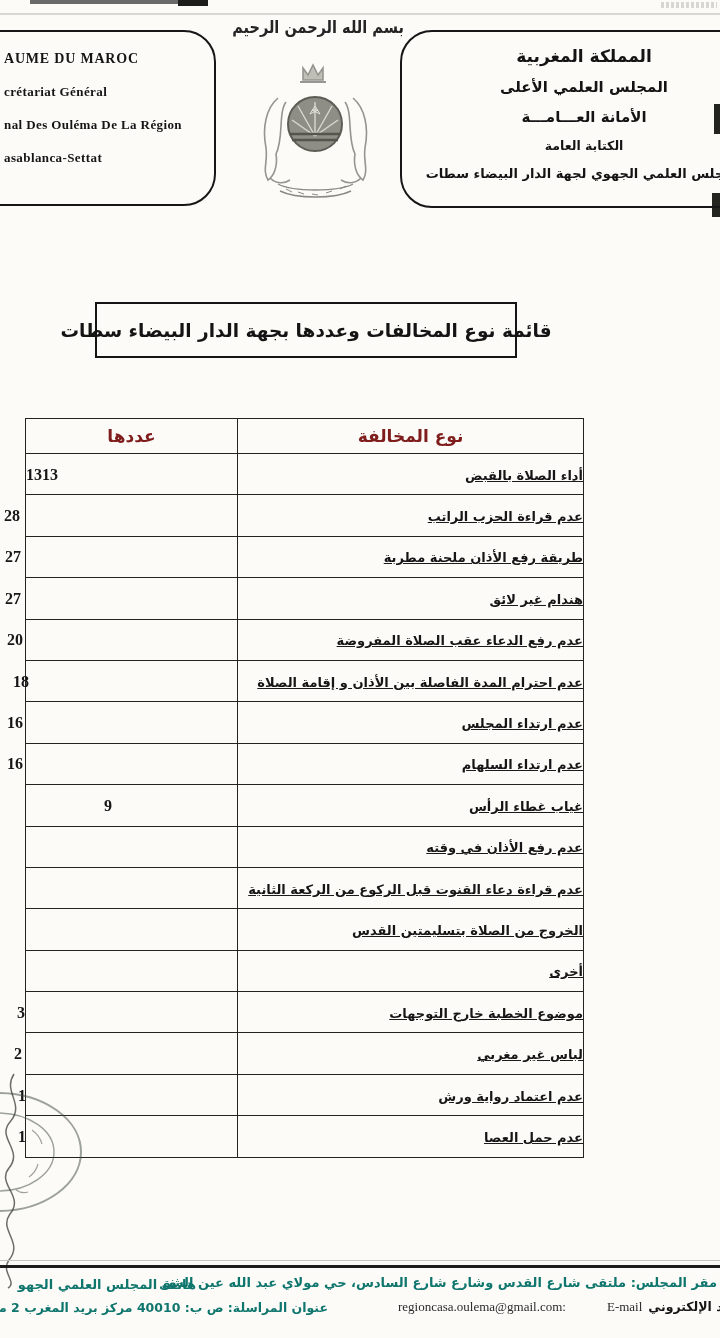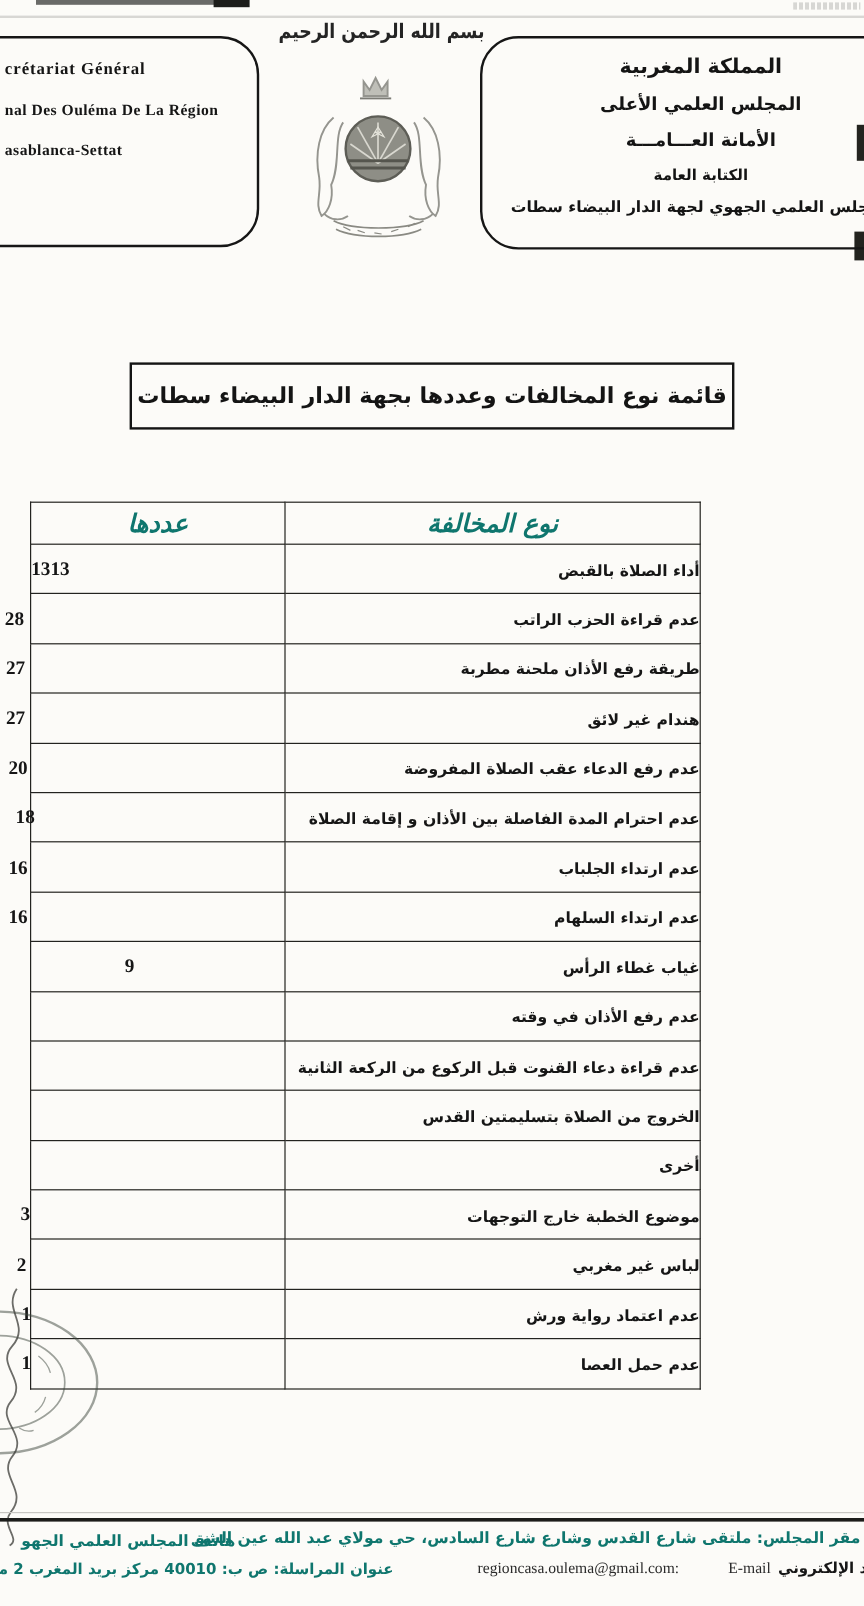"AUME DU MAROC" div.l { html: none -> <div>AUME DU MAROC</div> }
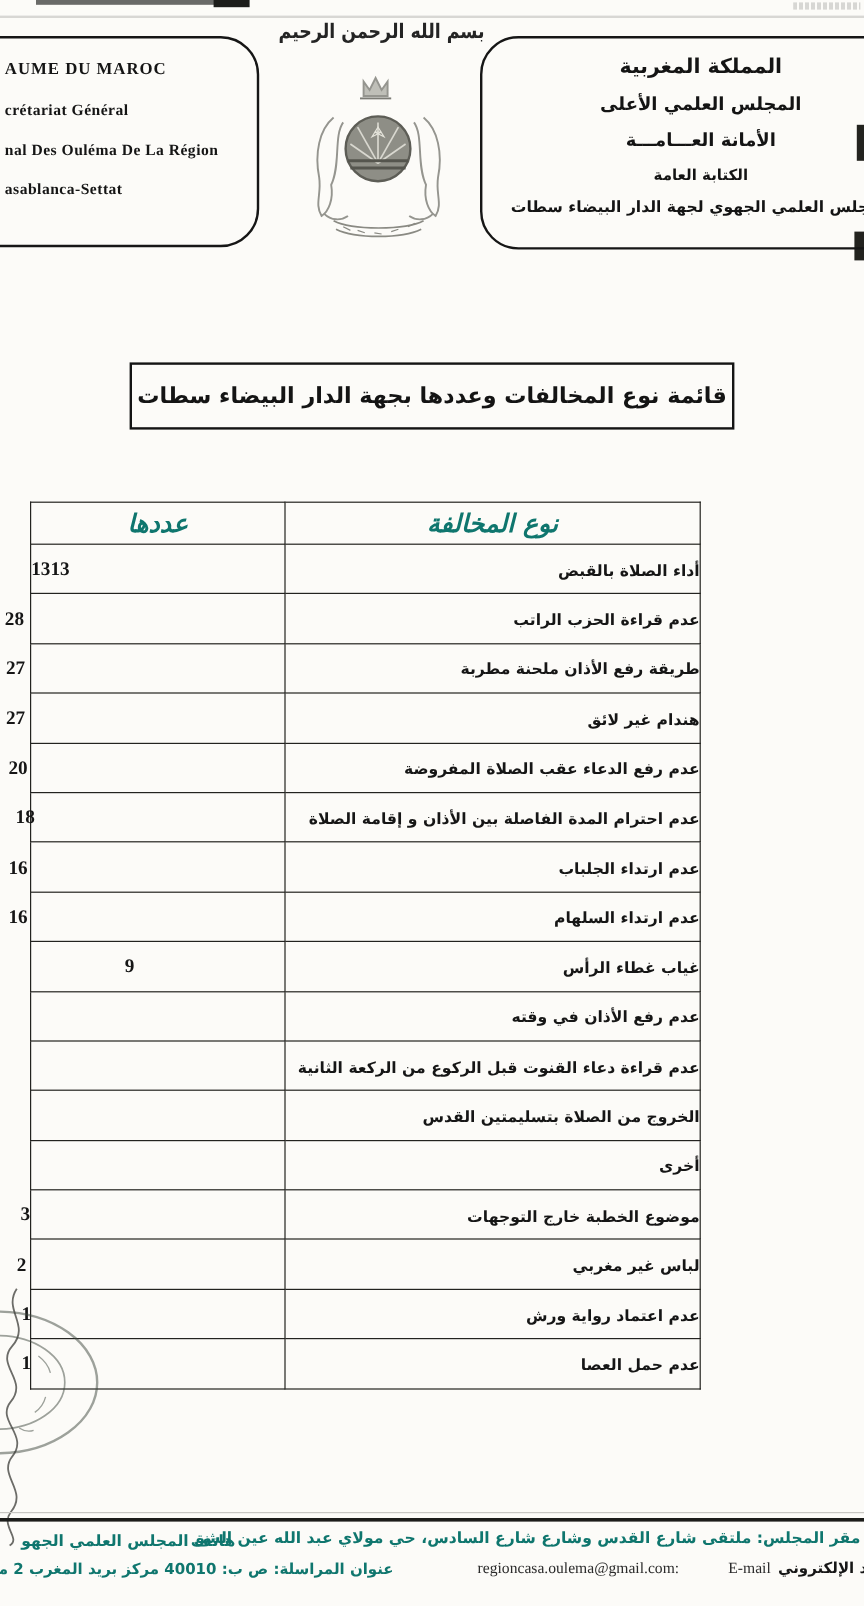"قائمة نوع المخالفات وعددها بجهة" .titlebox { left: 108px -> 95px; width: 504px -> 422px }
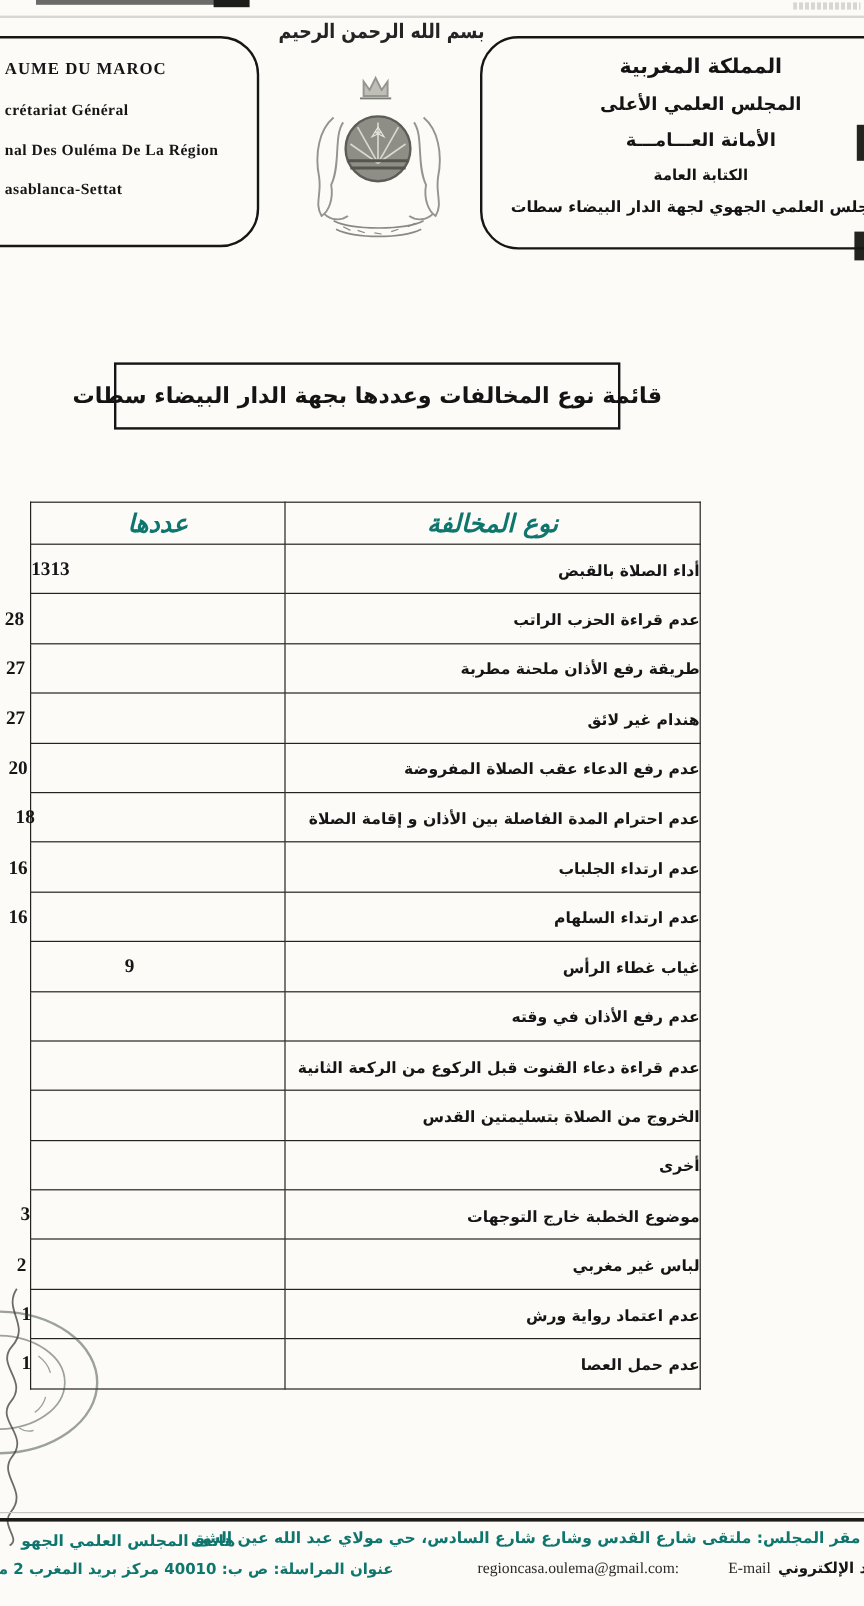"عددها" table.viol thead th { color: #0f766e -> #7f1d1d; font-size: 21px -> 17px; font-style: italic -> none }
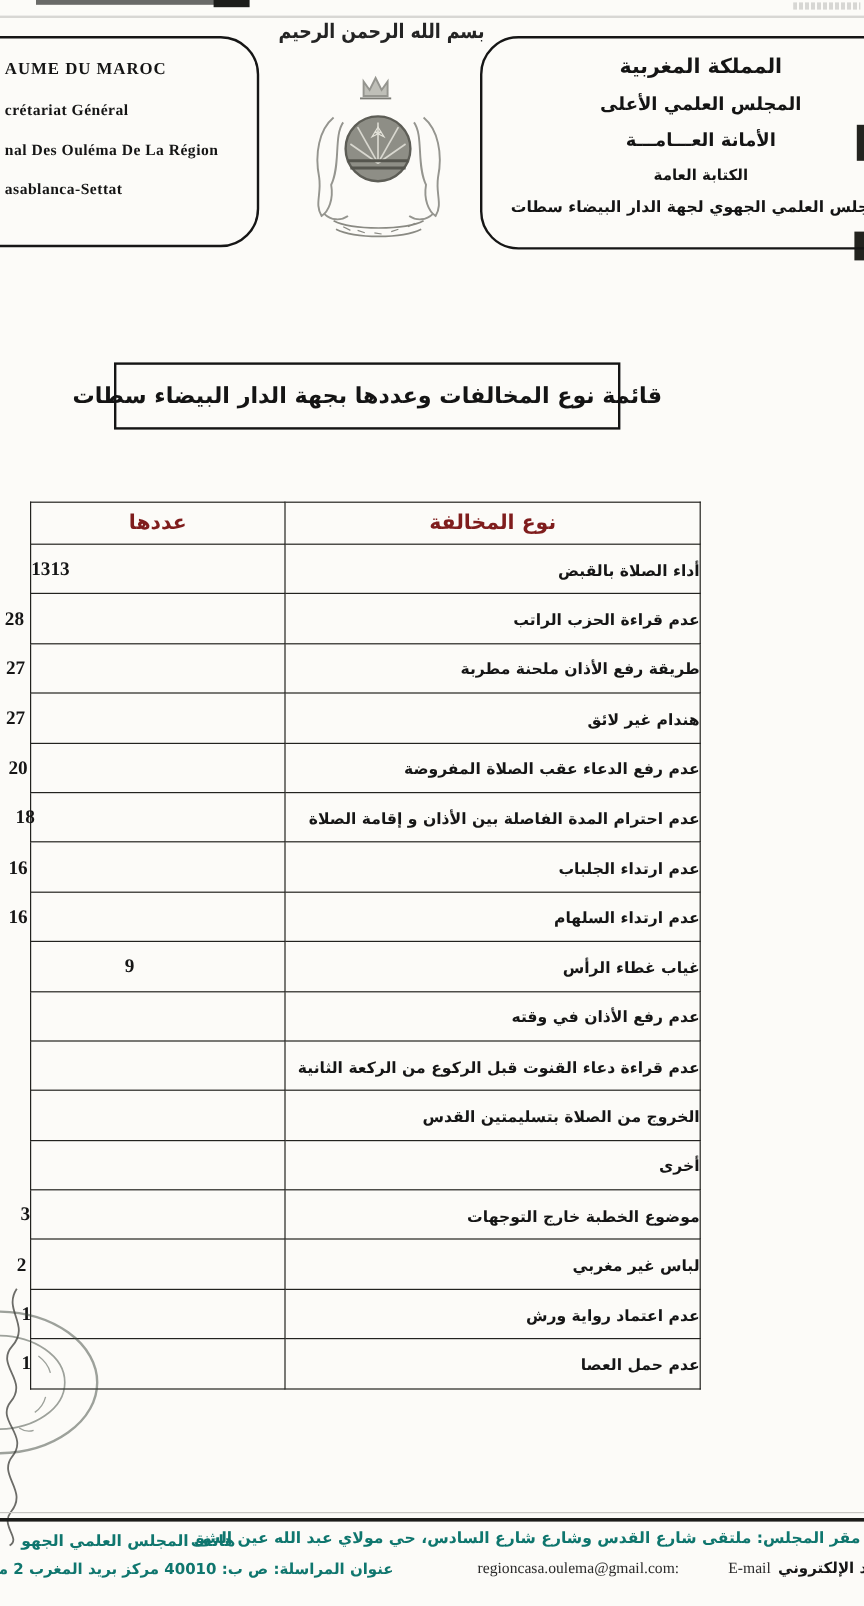"أداء الصلاة بالقبض" td.type { text-decoration: none -> underline }
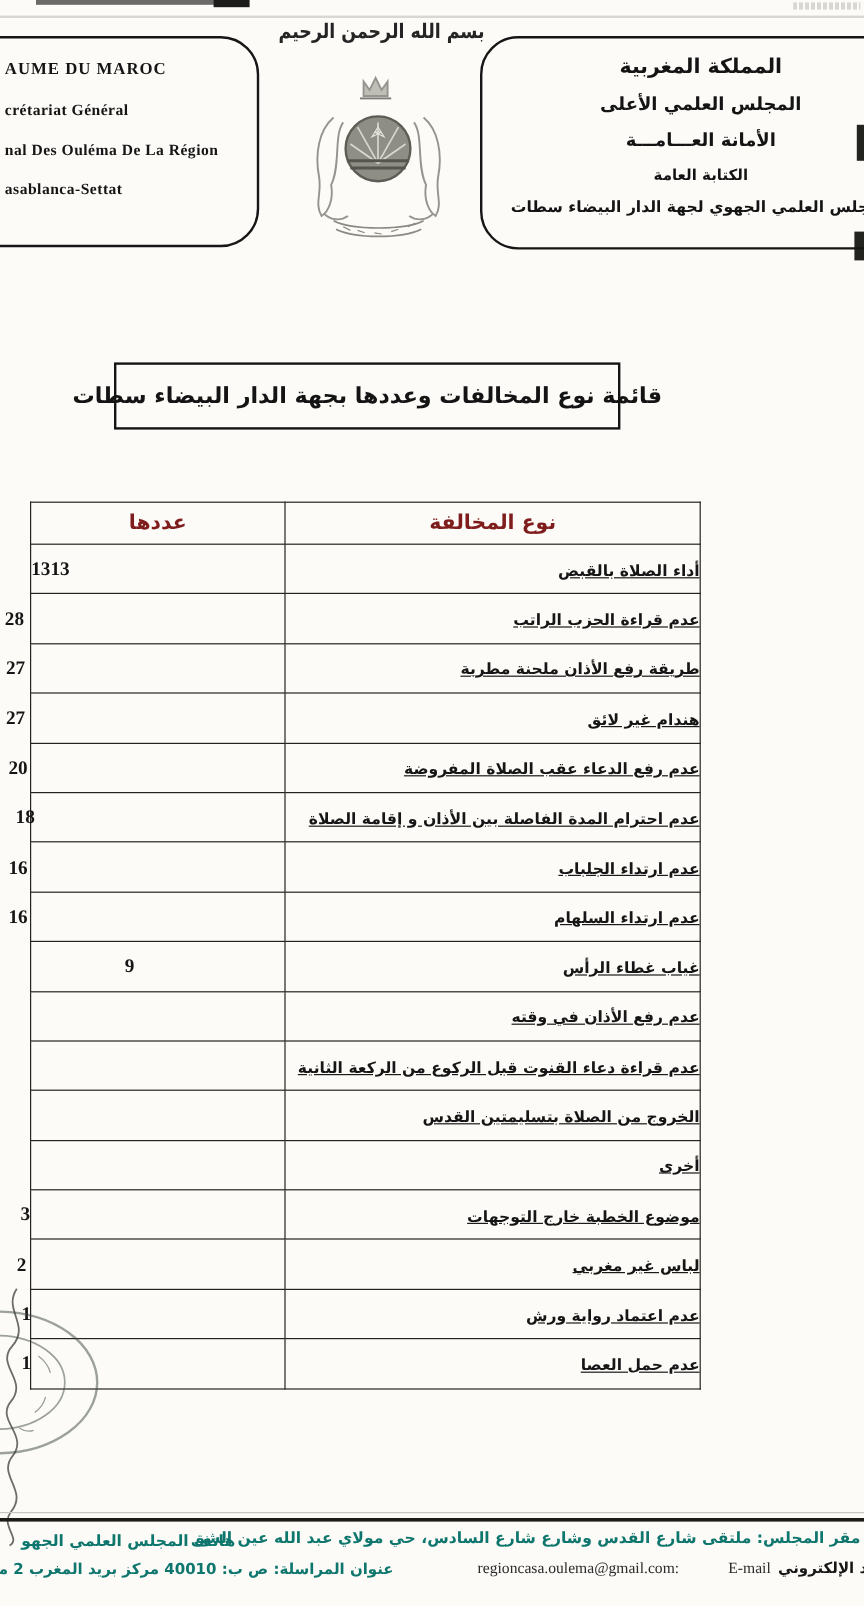"عدم ارتداء الجلباب" span.txt { text: الجلباب -> المجلس }
